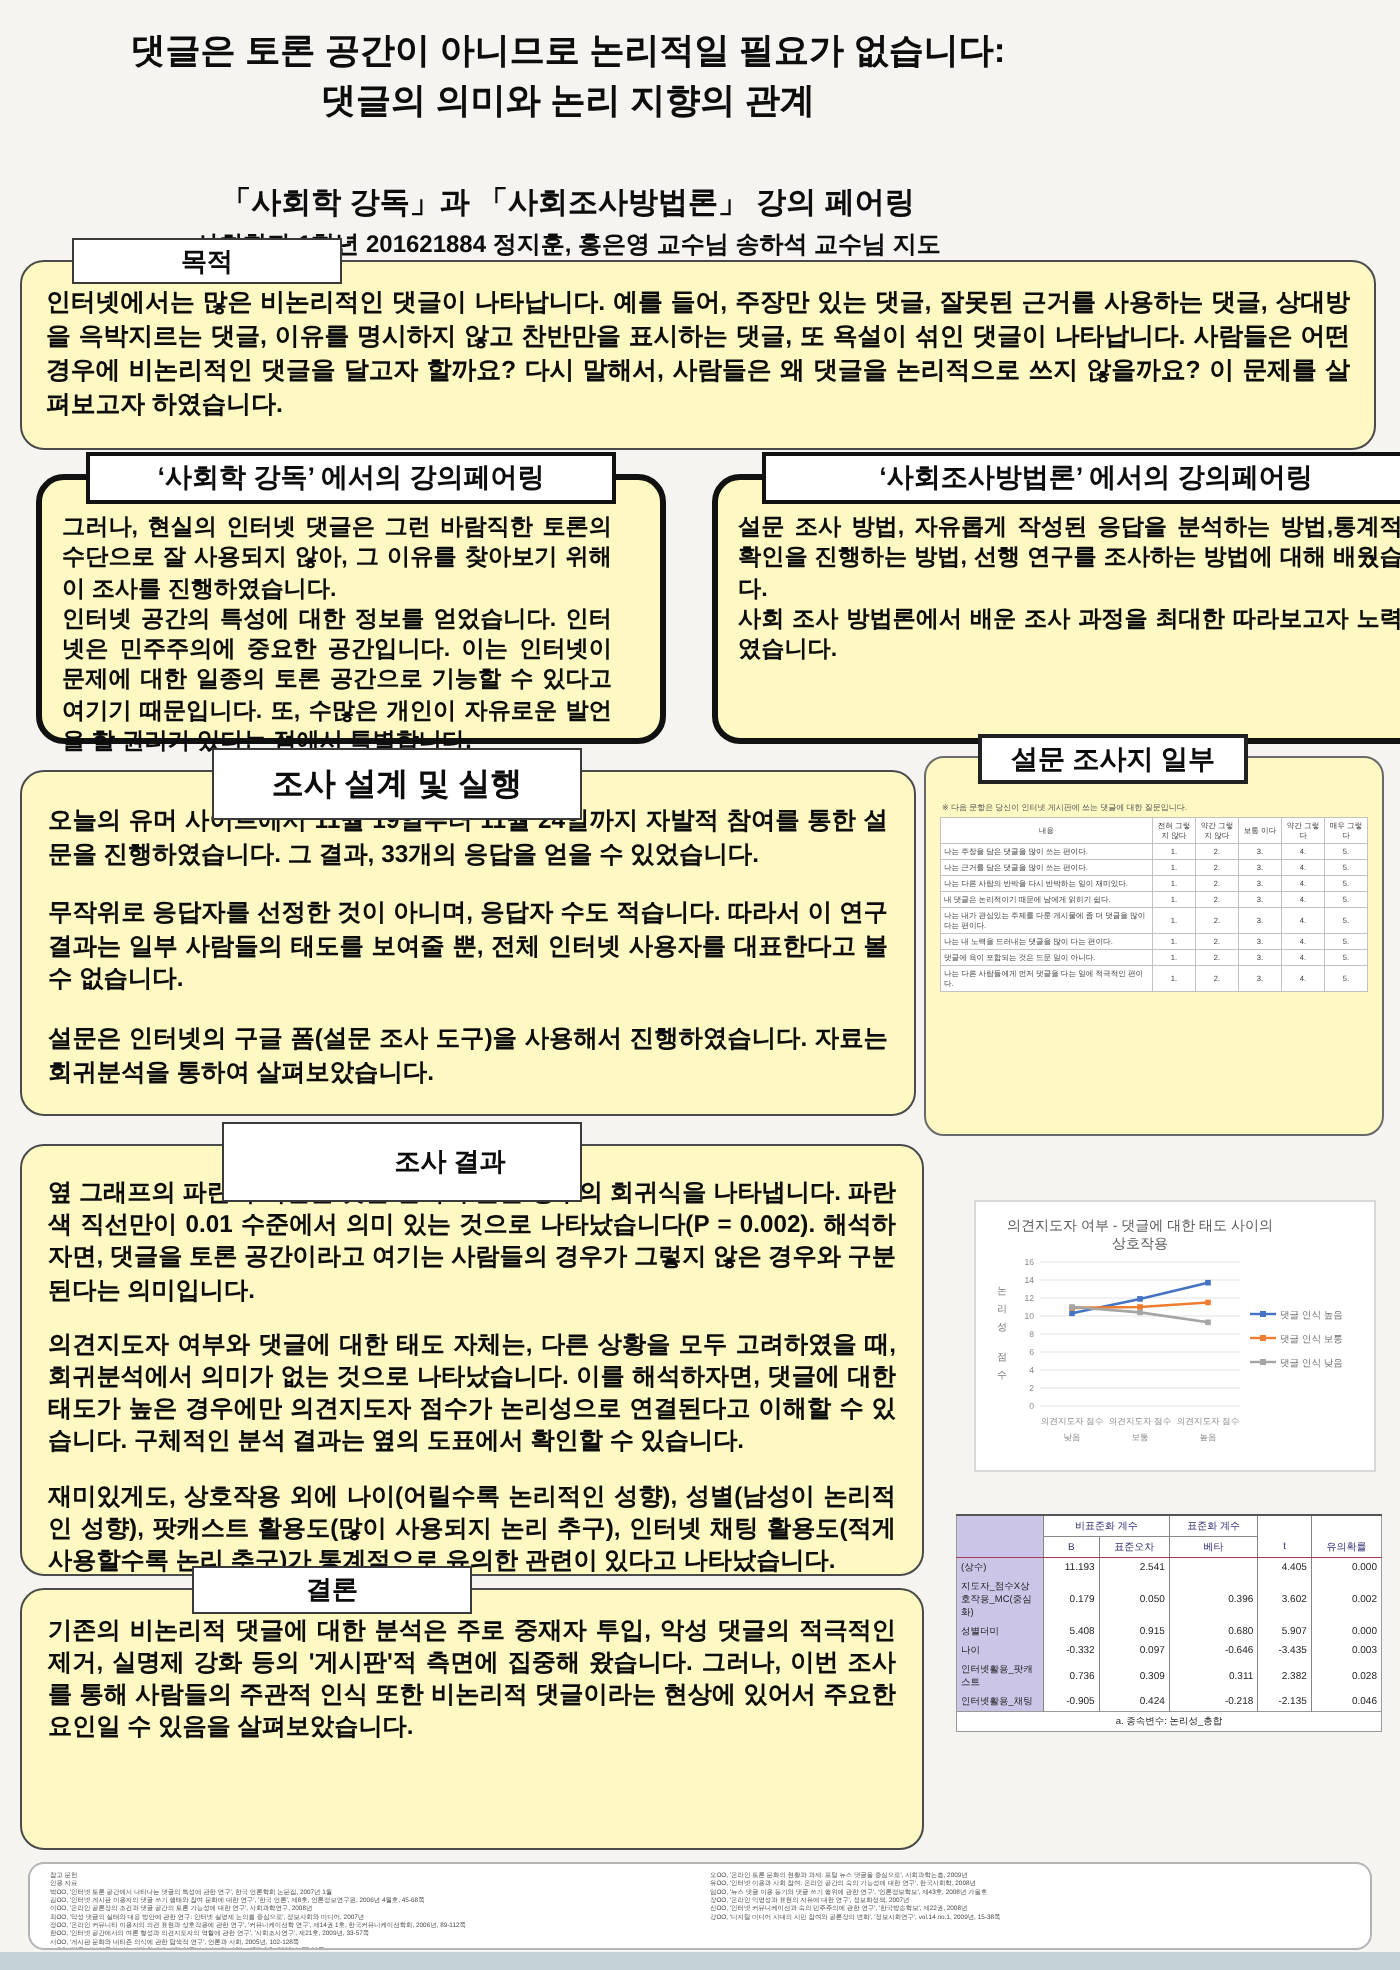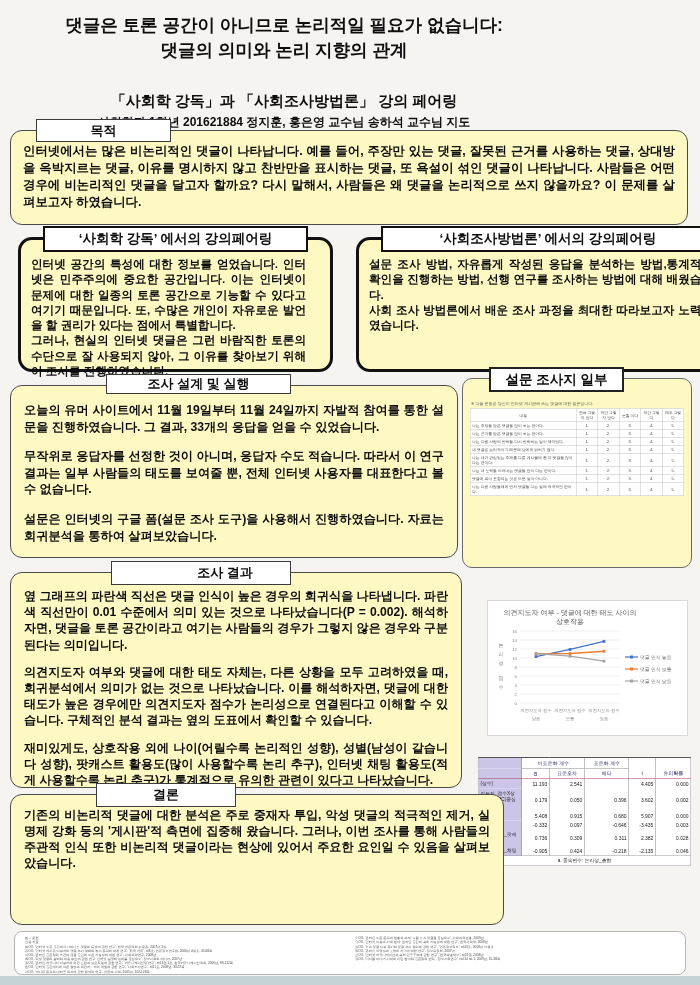"인터넷 공간의 특성에 대한 정보를" p { order: before "그러나, 현실의 인터넷 댓글은 그런" -> after "그러나, 현실의 인터넷 댓글은 그런" }
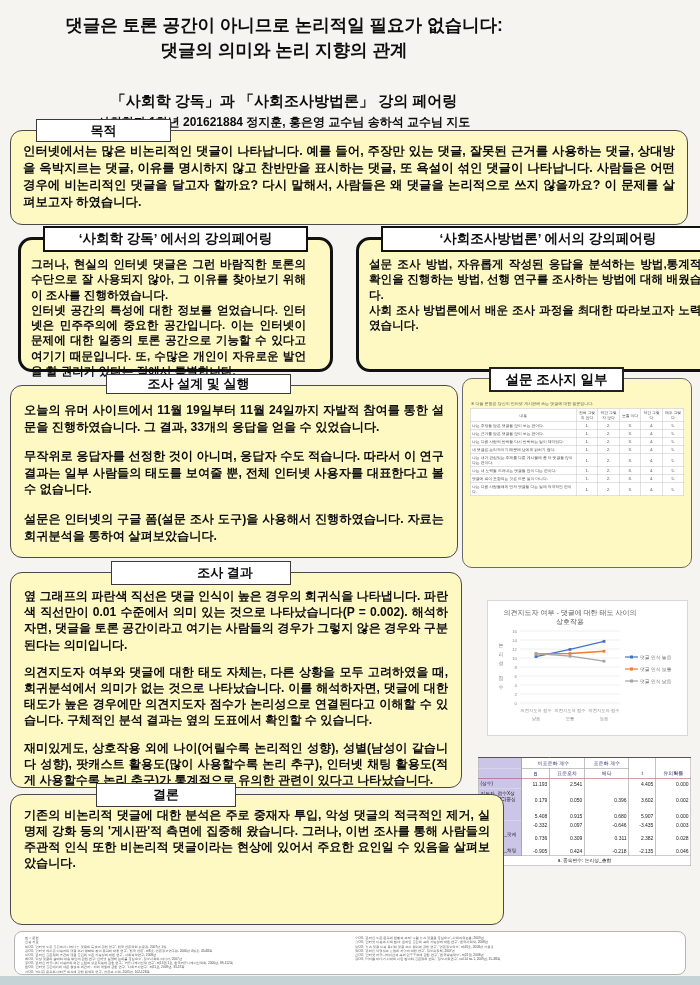"조사 설계 및 실행" .design .tab { font-size: 13px -> 16px; height: 20px -> 36px }
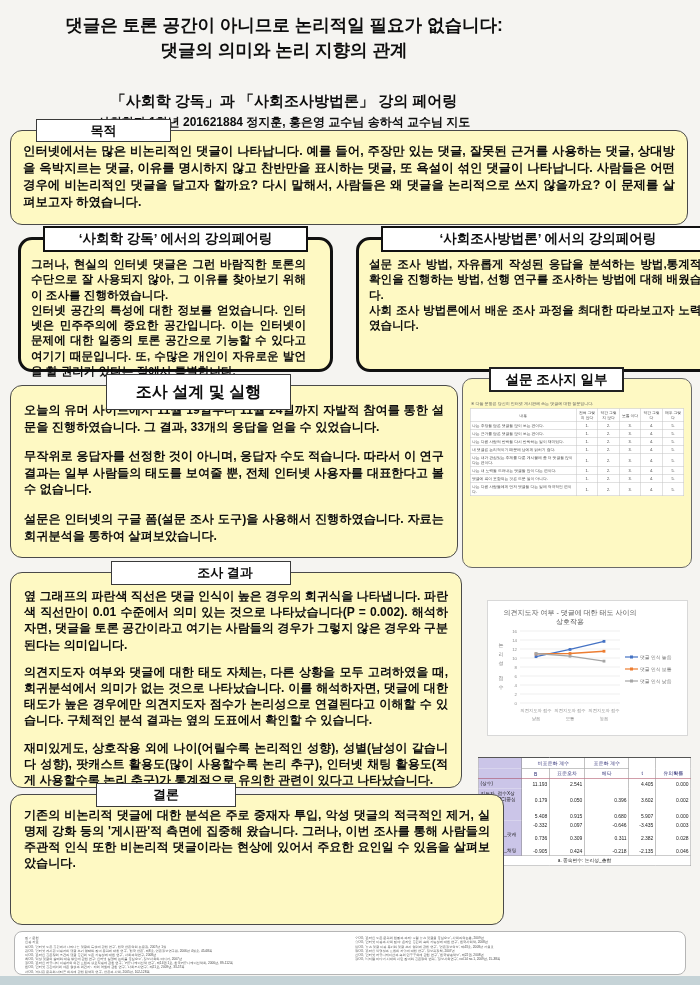"조사 결과" .results .tab { height: 24px -> 40px }
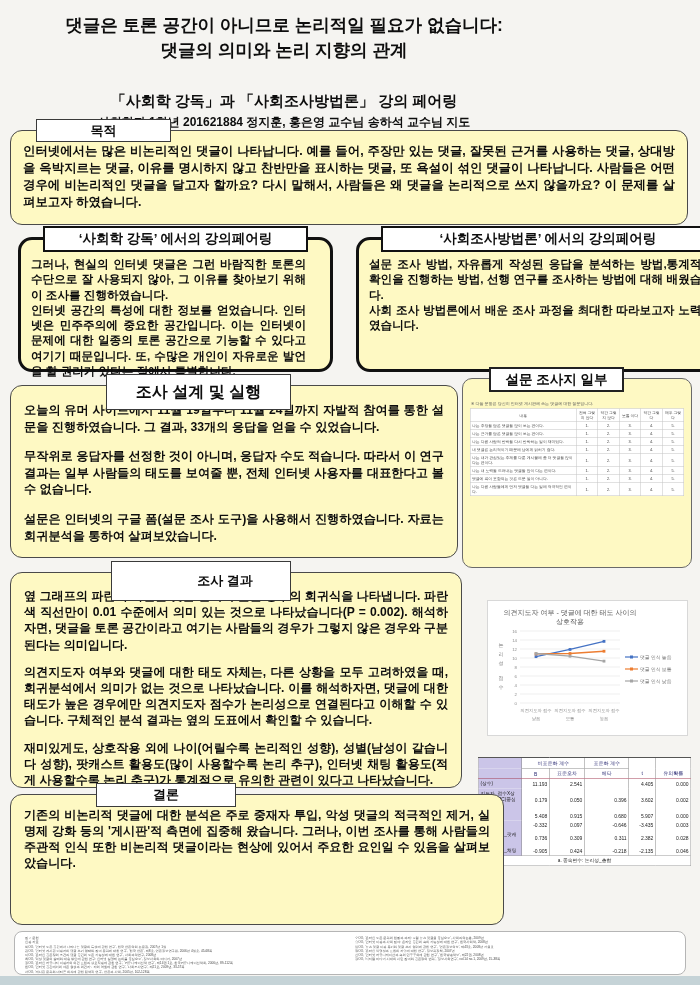"재미있게도, 상호작용 외에 나이(어릴수록 논리적인" p { text: 같습니다 성향), 팟캐스트 활용도(많이 사용할수록 -> 논리적인 성향), 팟캐스트 활용도(많이 사용되지 }
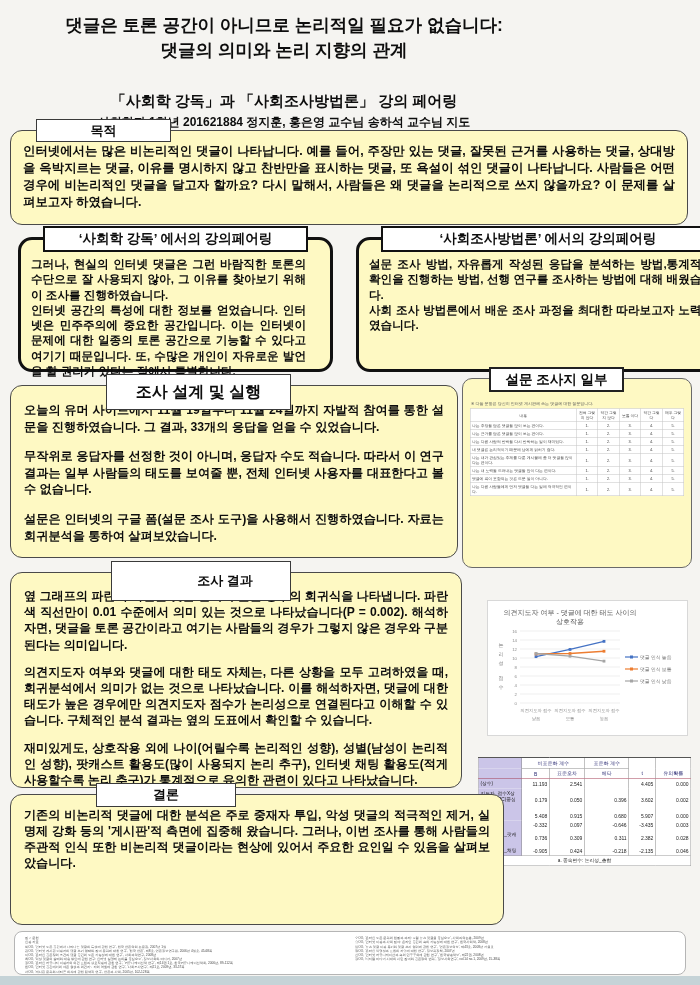"결론" .conclusion { width: 494px -> 452px }
